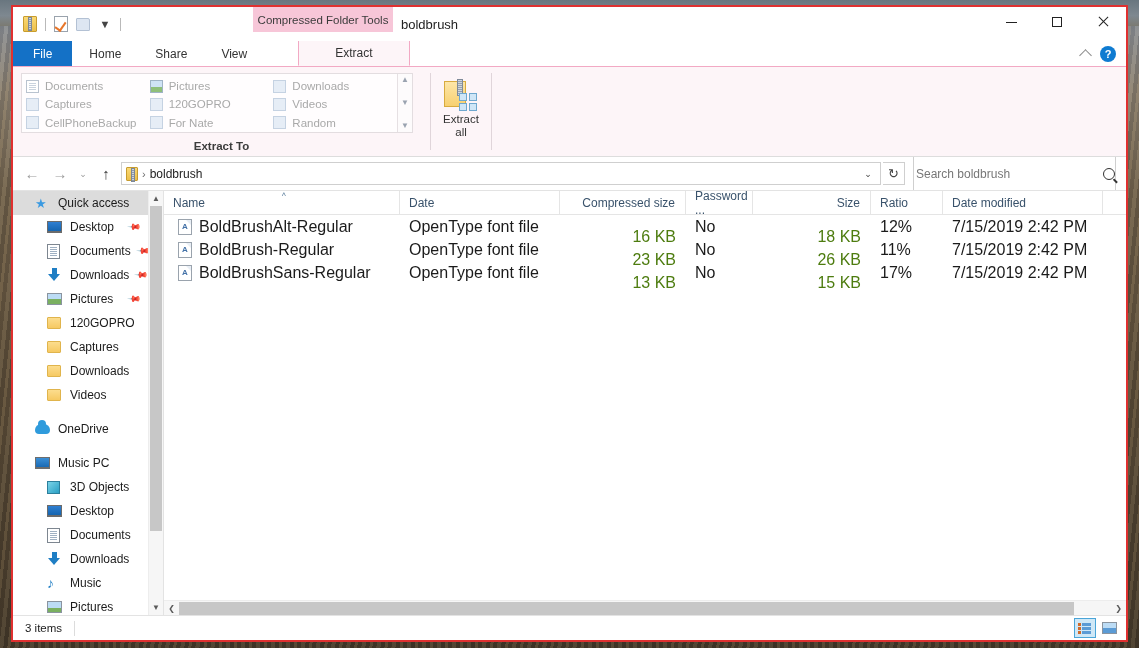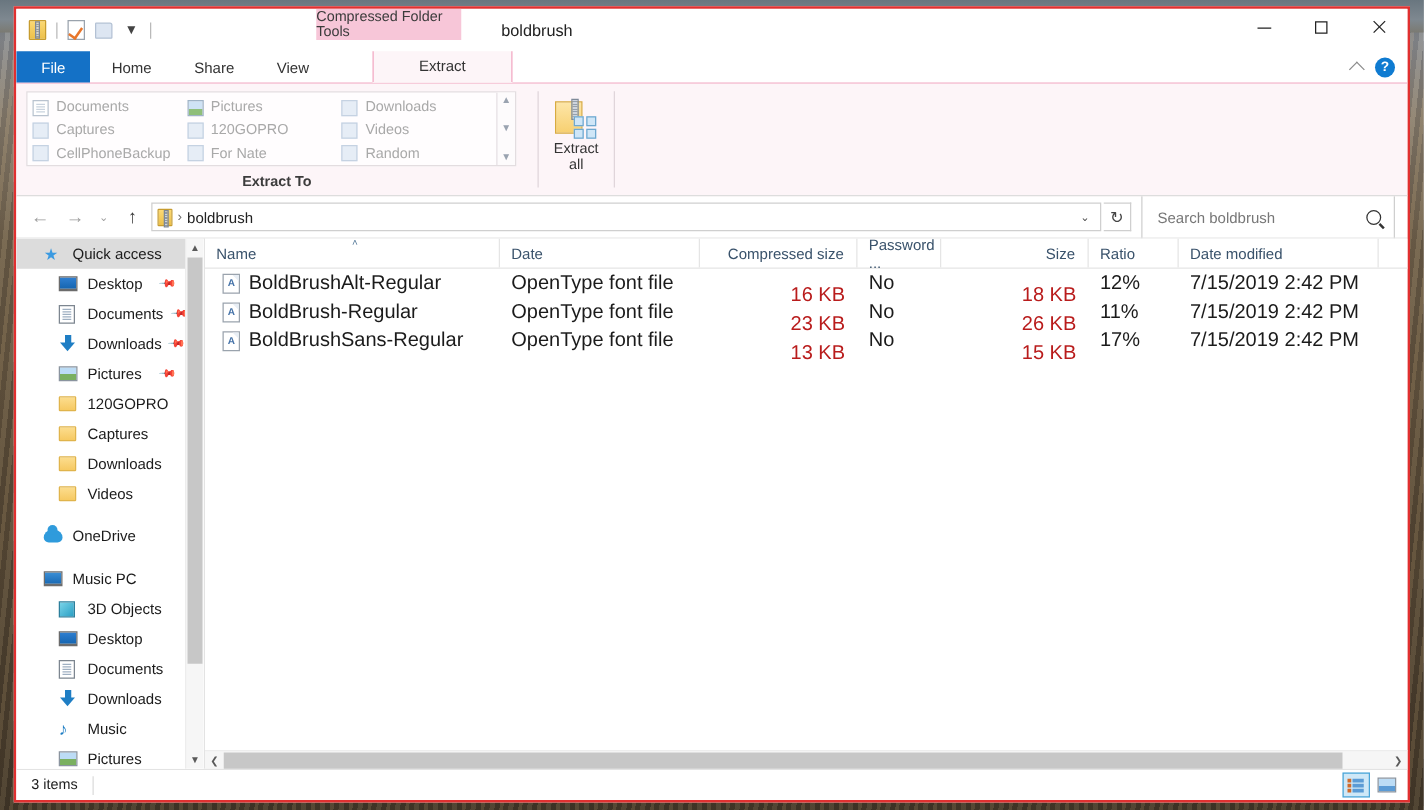"Compressed Folder Tools" .ctx-group { width: 116px -> 140px }
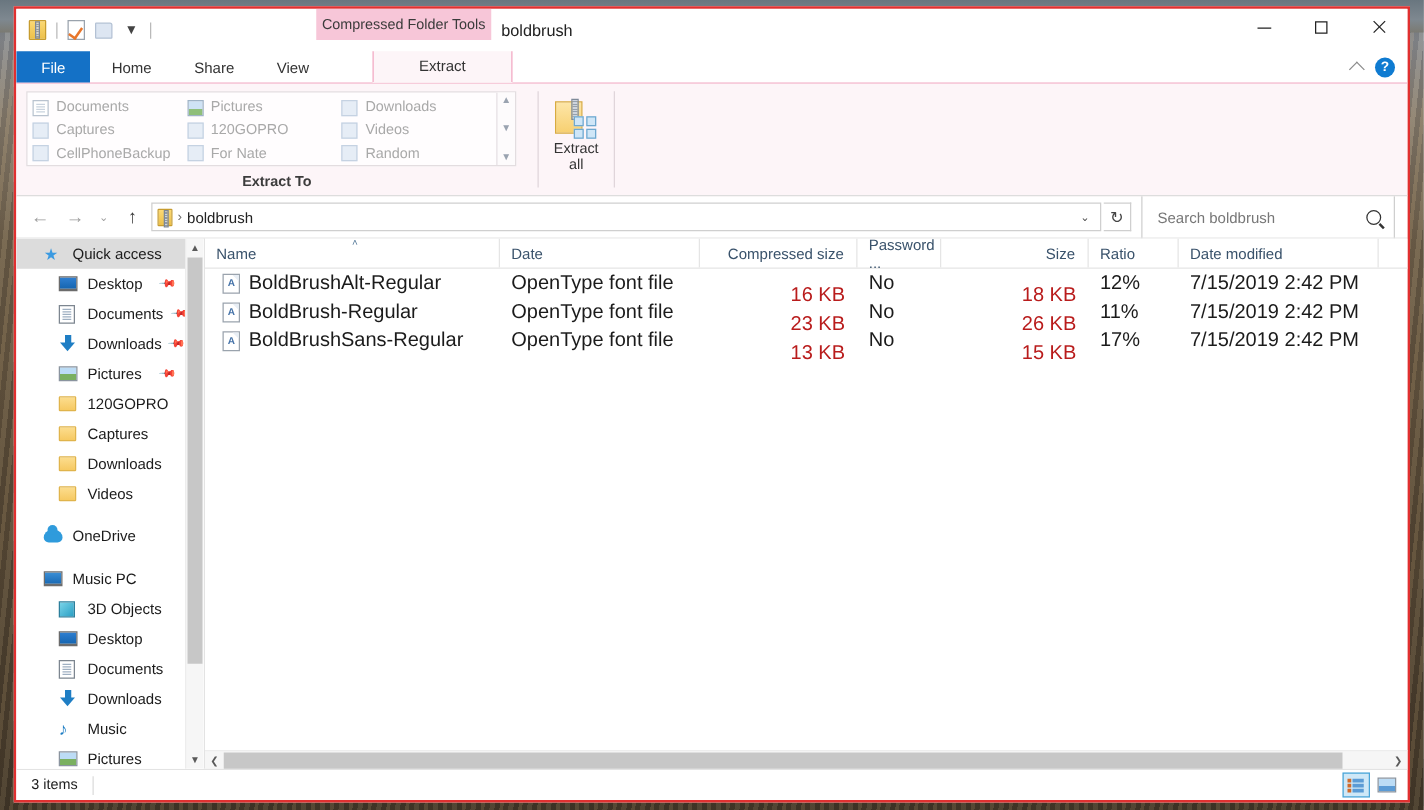"Search boldbrush" .searchbox { padding: 0 10px -> 0 0 }
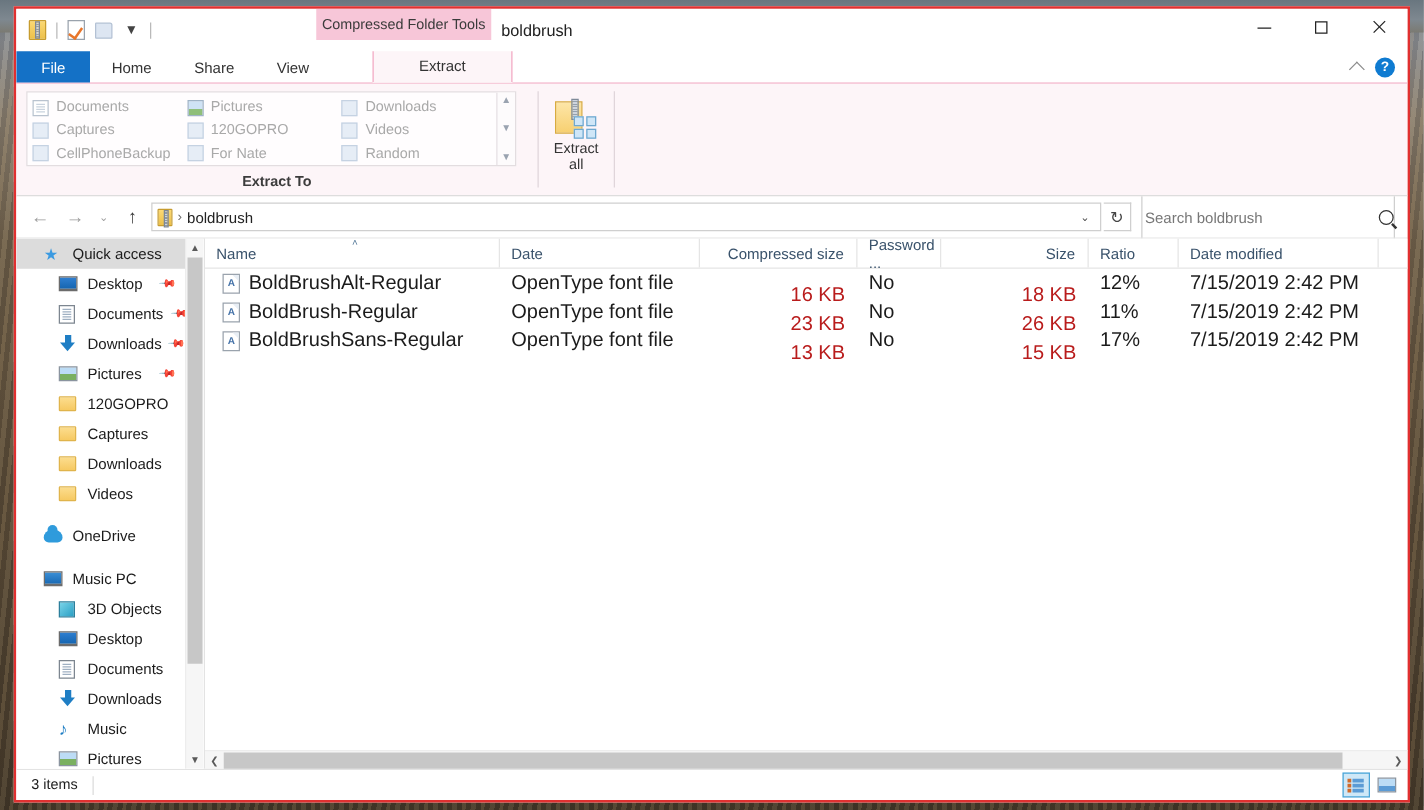"16 KB" .cell.num { color: #b91c1c -> #4d7c0f }
